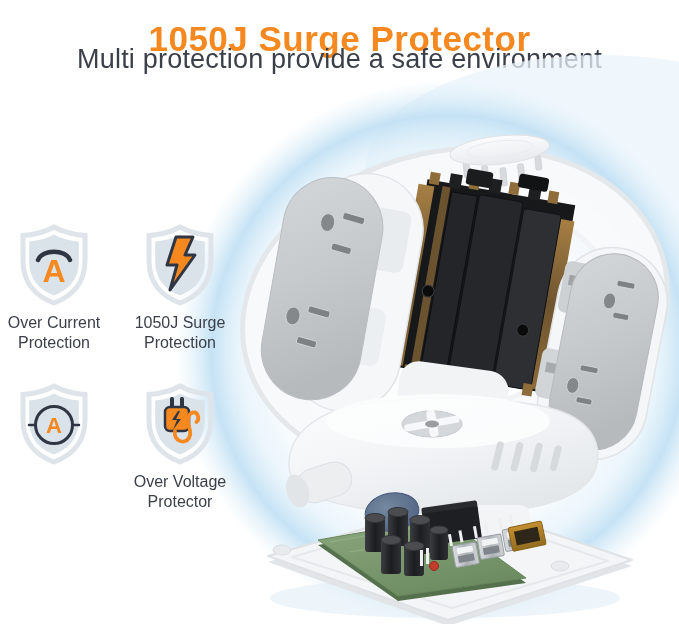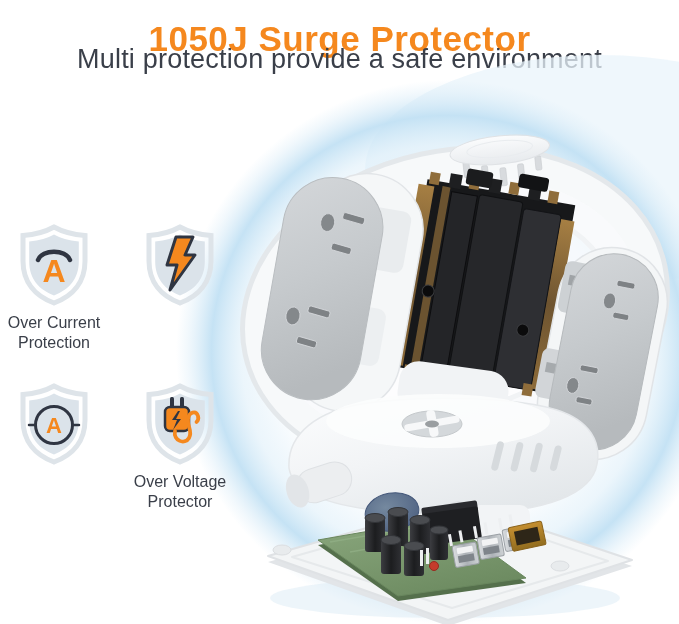"1050J Surge Protection" div.feature-label { html: none -> <div>1050J Surge Protection</div> }
